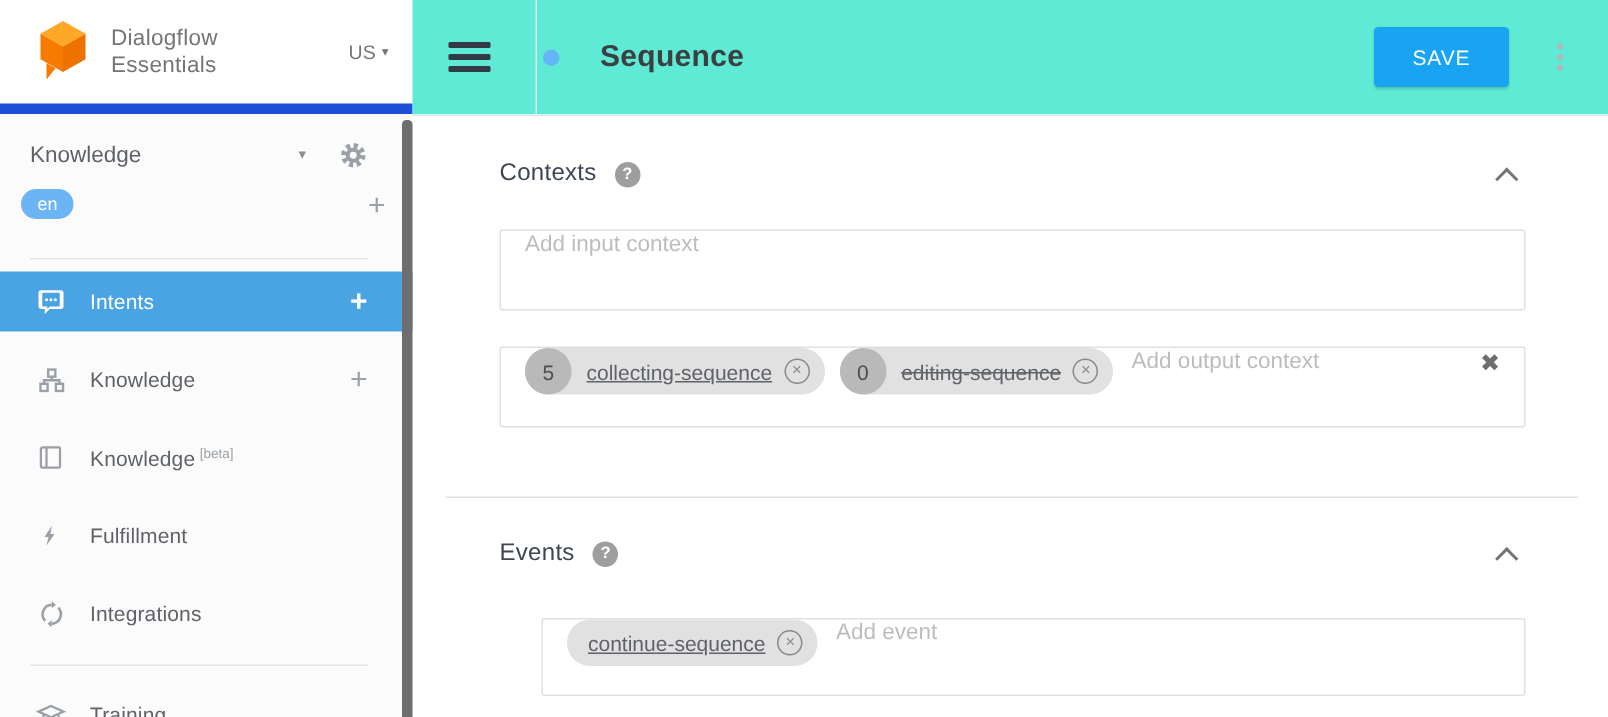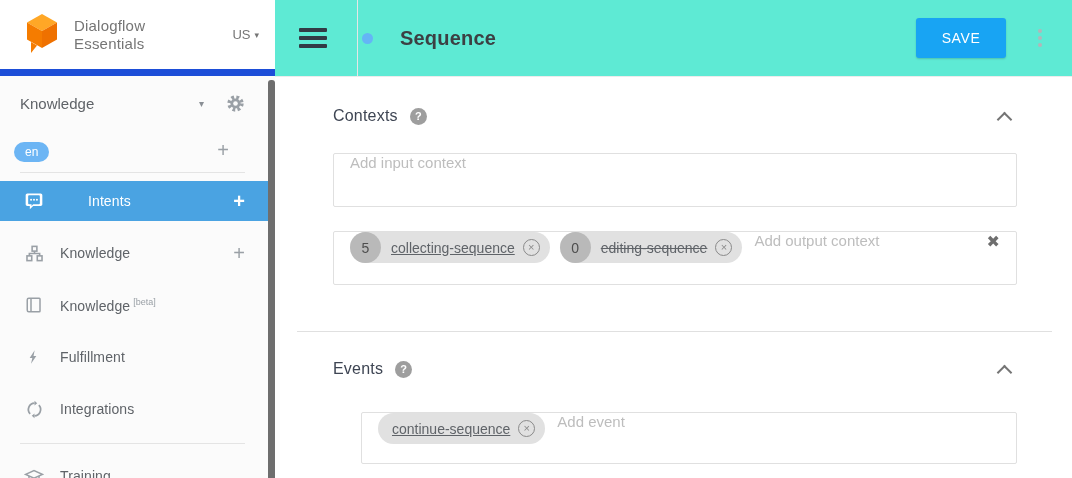"en" .lang-row { align-items: flex-end -> flex-start; padding: 0 46px 0 14px -> 0 18px 0 14px }
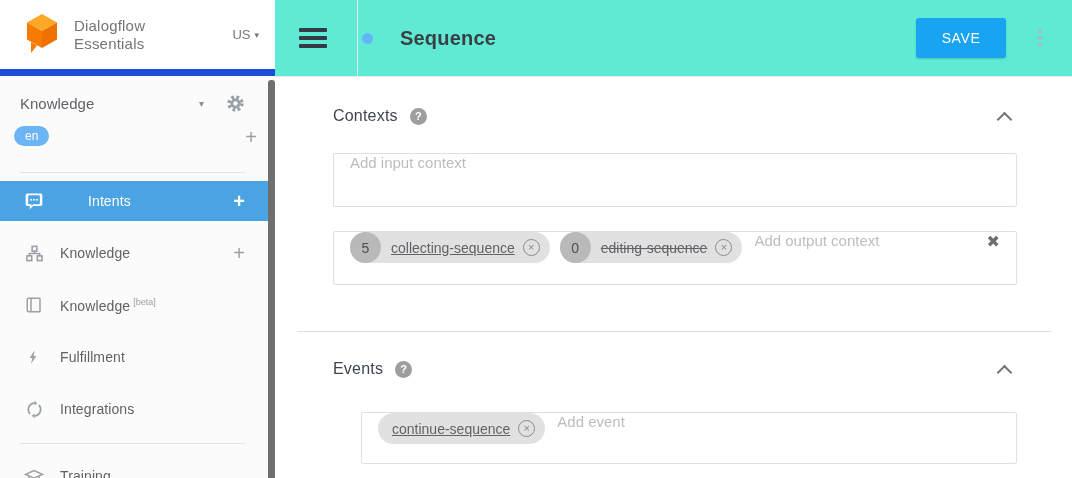"Intents" .nav-item.active { gap: 28px -> none }
